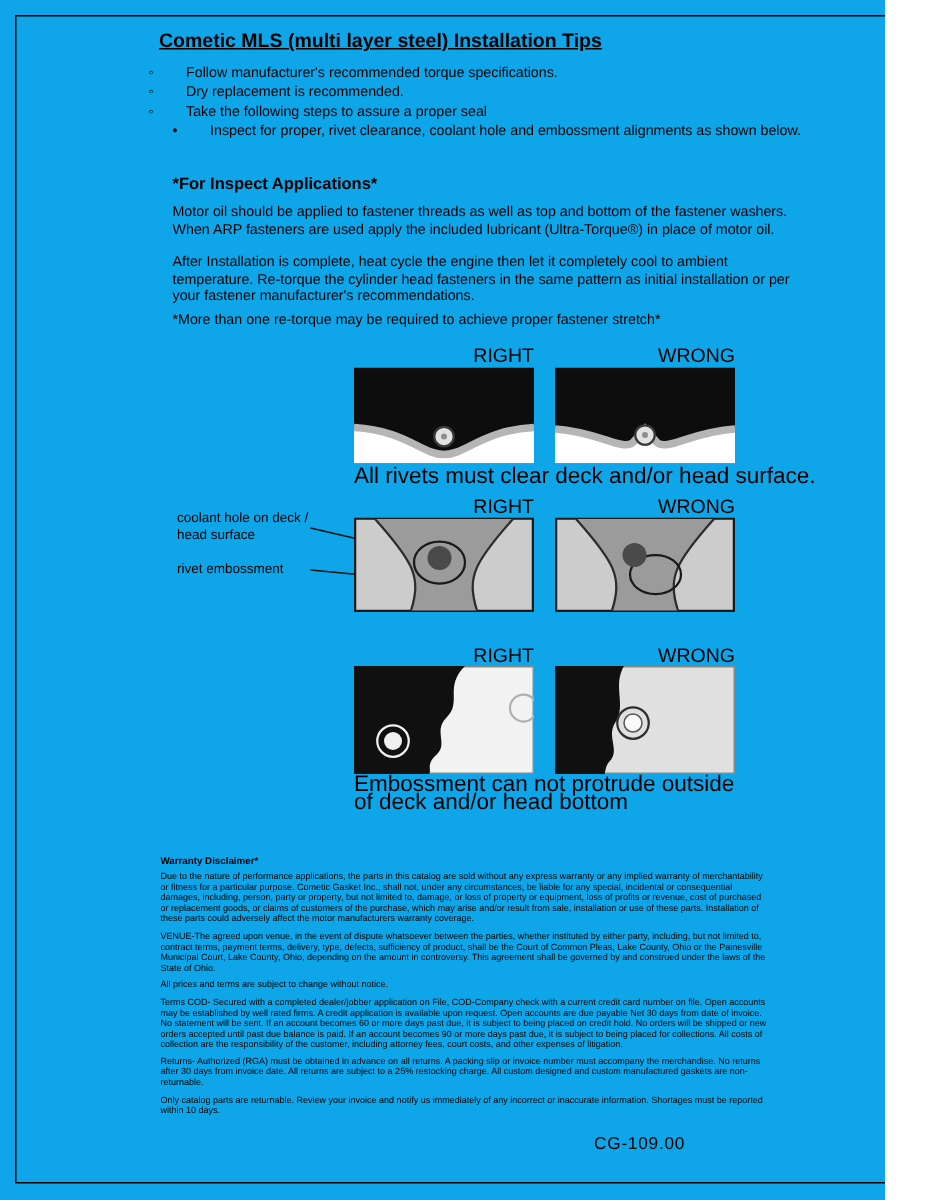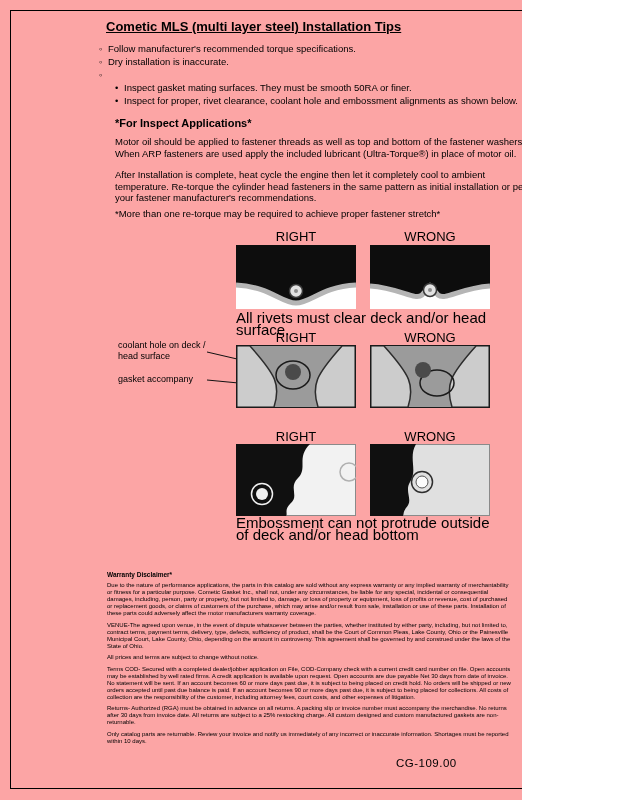"Cometic MLS (multi layer steel)" .page { background: #fca5a5 -> #0ea5e9; width: 522px -> 590px }
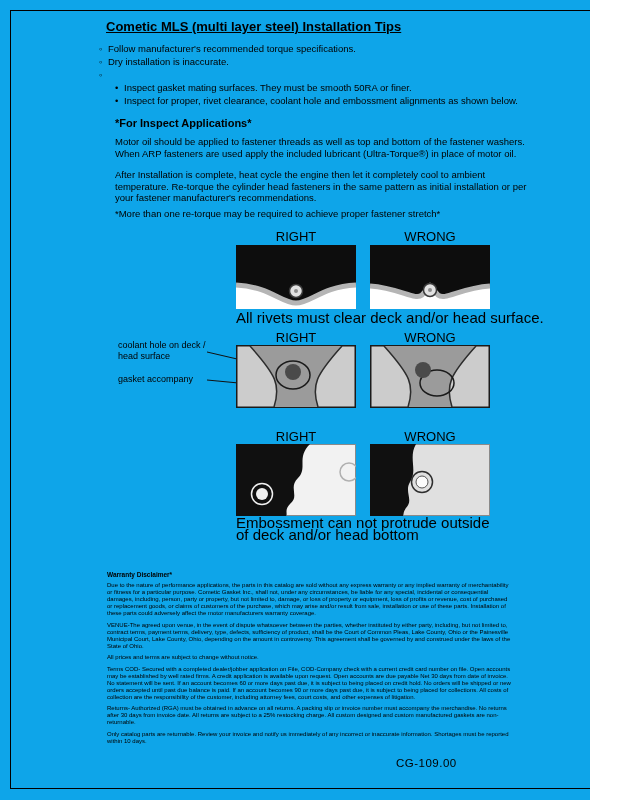"Follow manufacturer's recommended torque" .bullets .b { gap: none -> 16px }
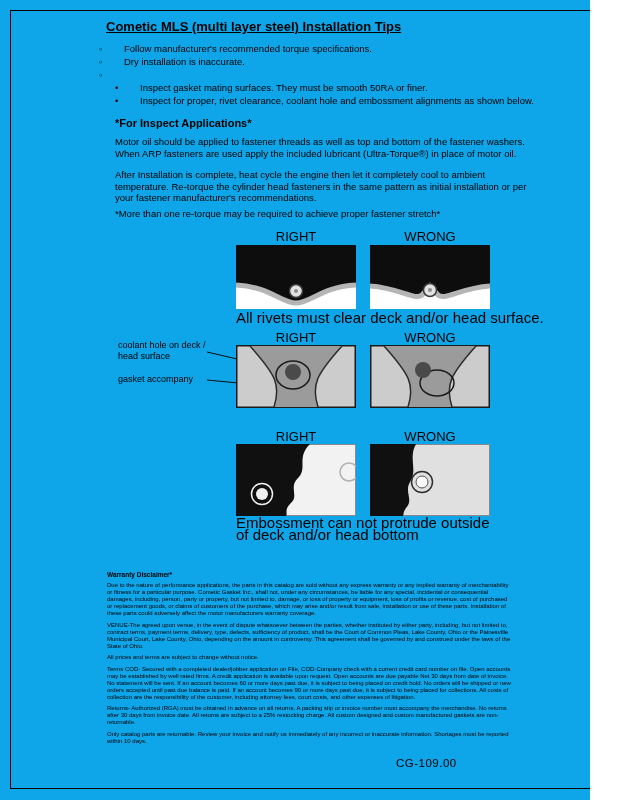"Dry installation is inaccurate." span { text: installation is inaccurate -> replacement is recommended }
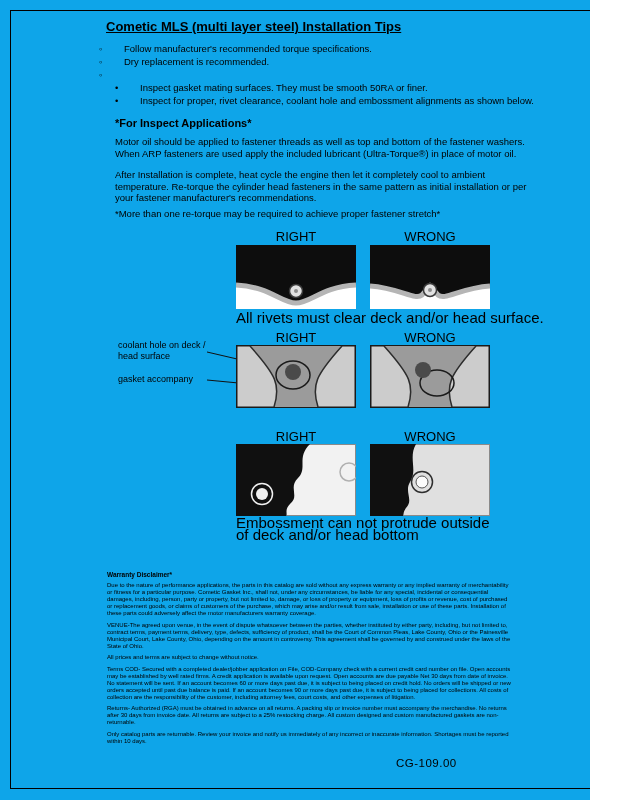"Take the following steps to" span { html: none -> <span>Take the following steps to assure a proper seal</span> }
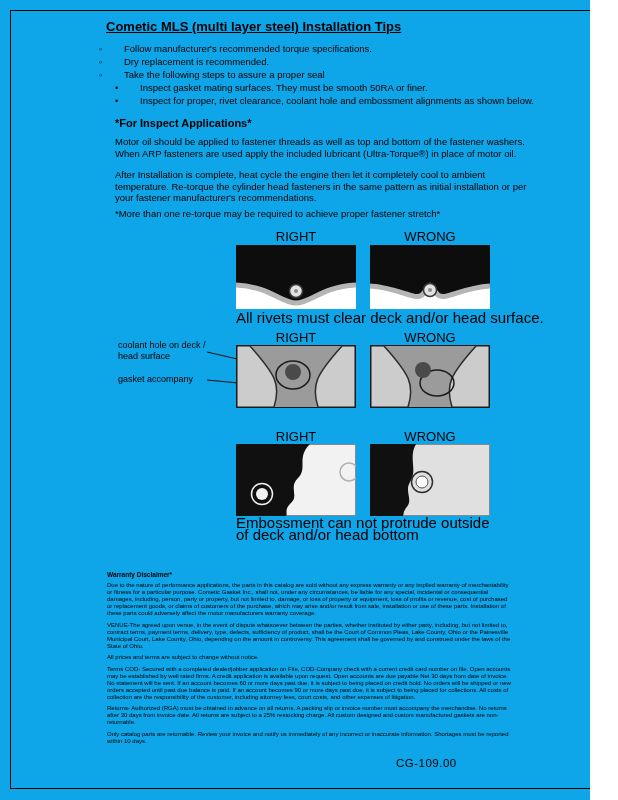"Inspect gasket mating surfaces. They" div.b { html: <div> <span></span> <span>Inspect gasket mating surfaces. They must be smooth 50RA or finer.</span> </div> -> none }
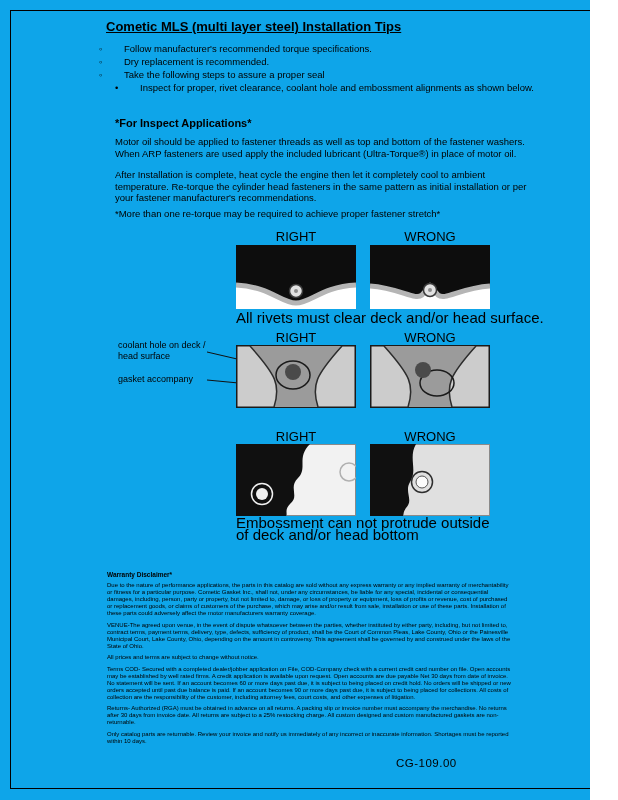"RIGHT" .fig-label { text-align: center -> right }
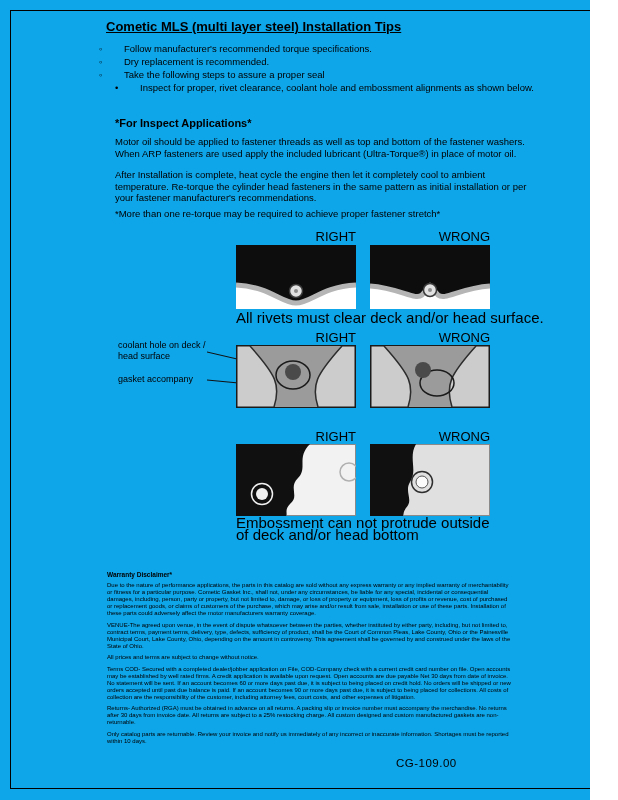"gasket accompany" div.abs { text: gasket accompany -> rivet embossment }
